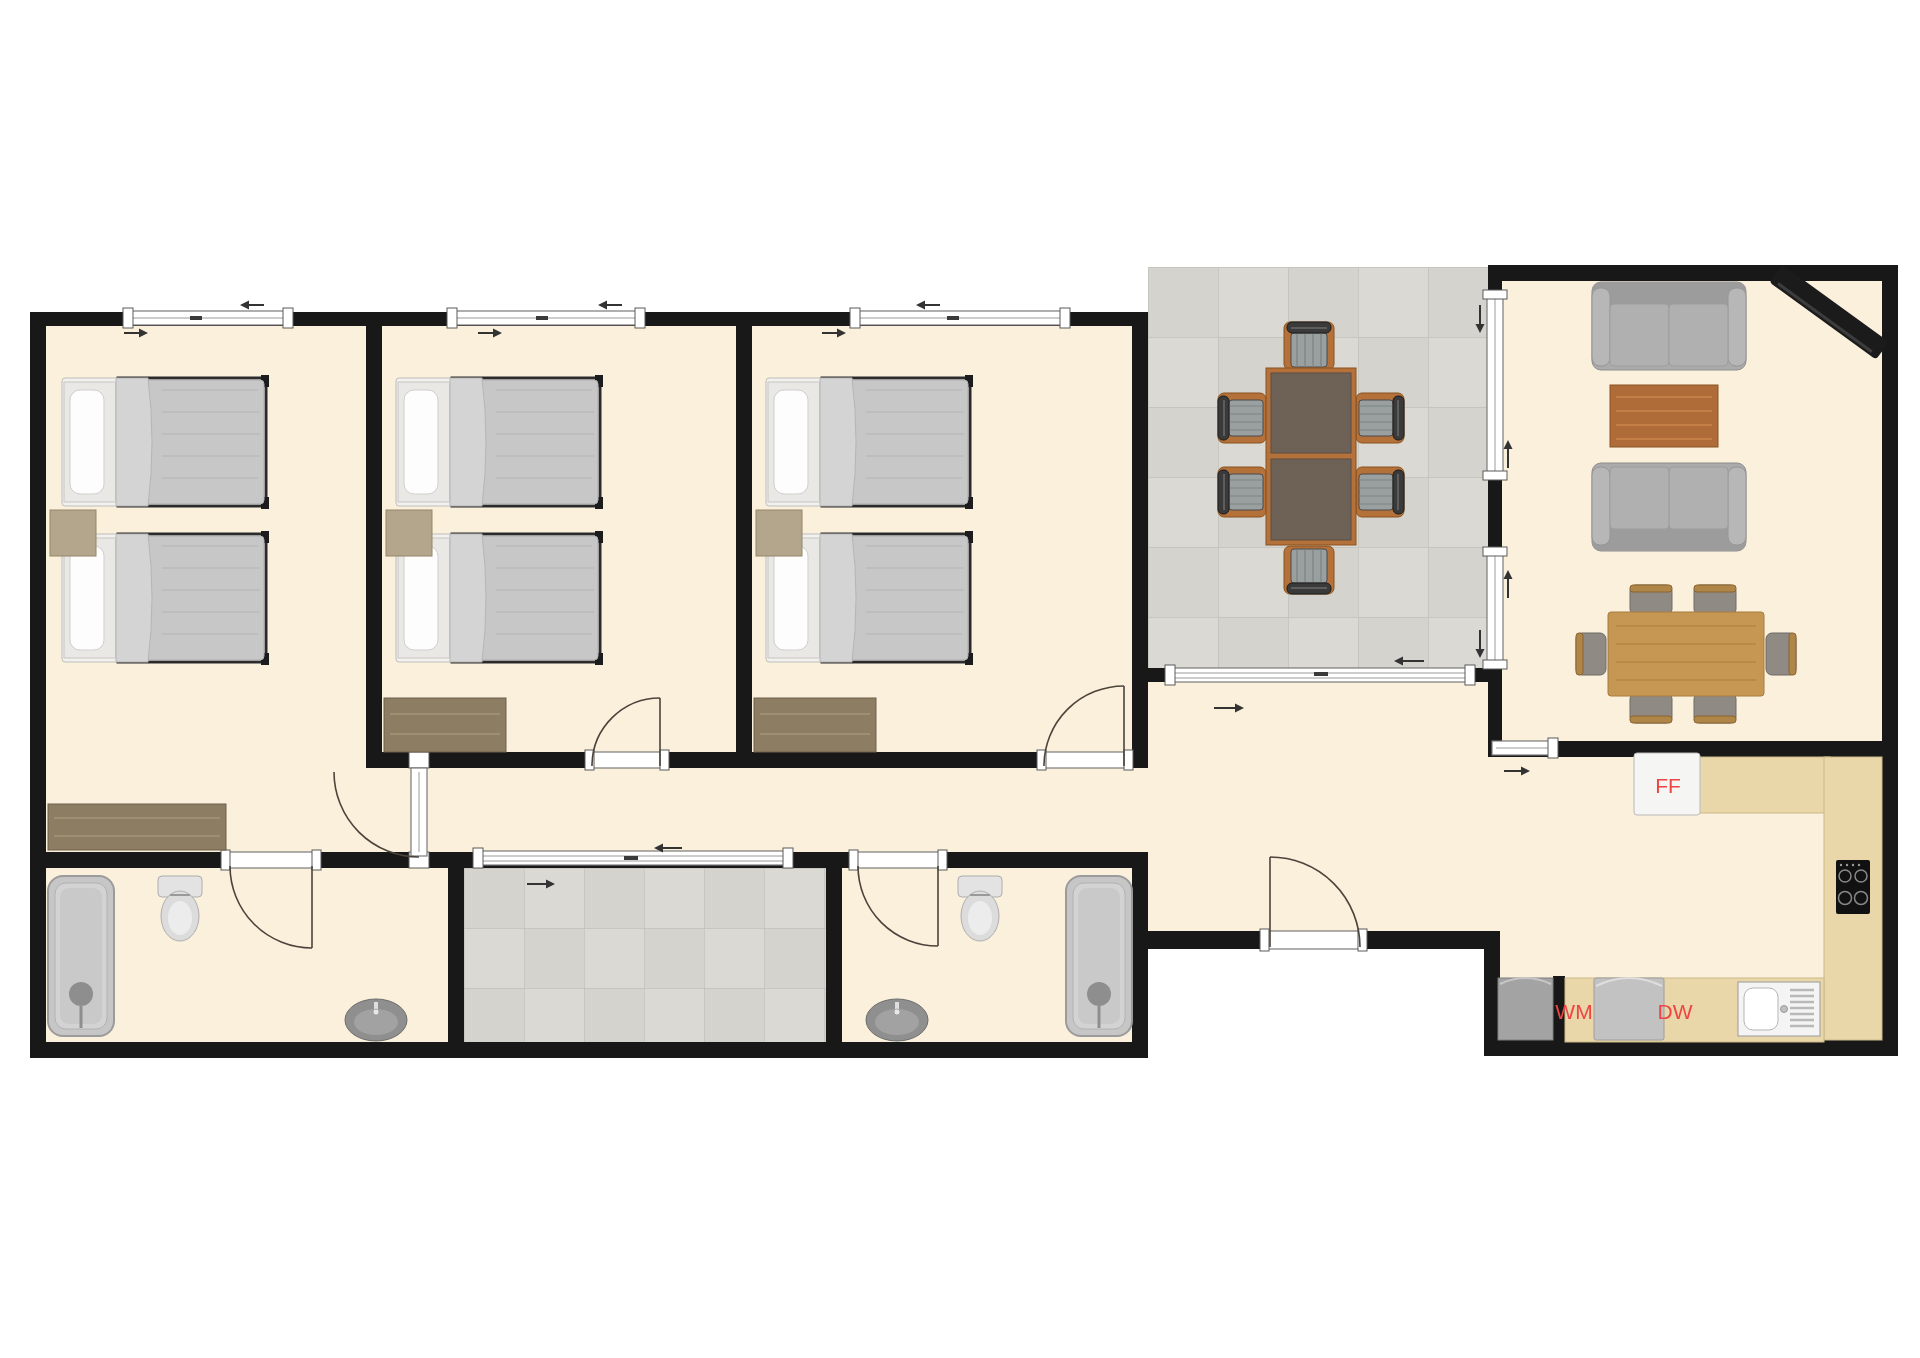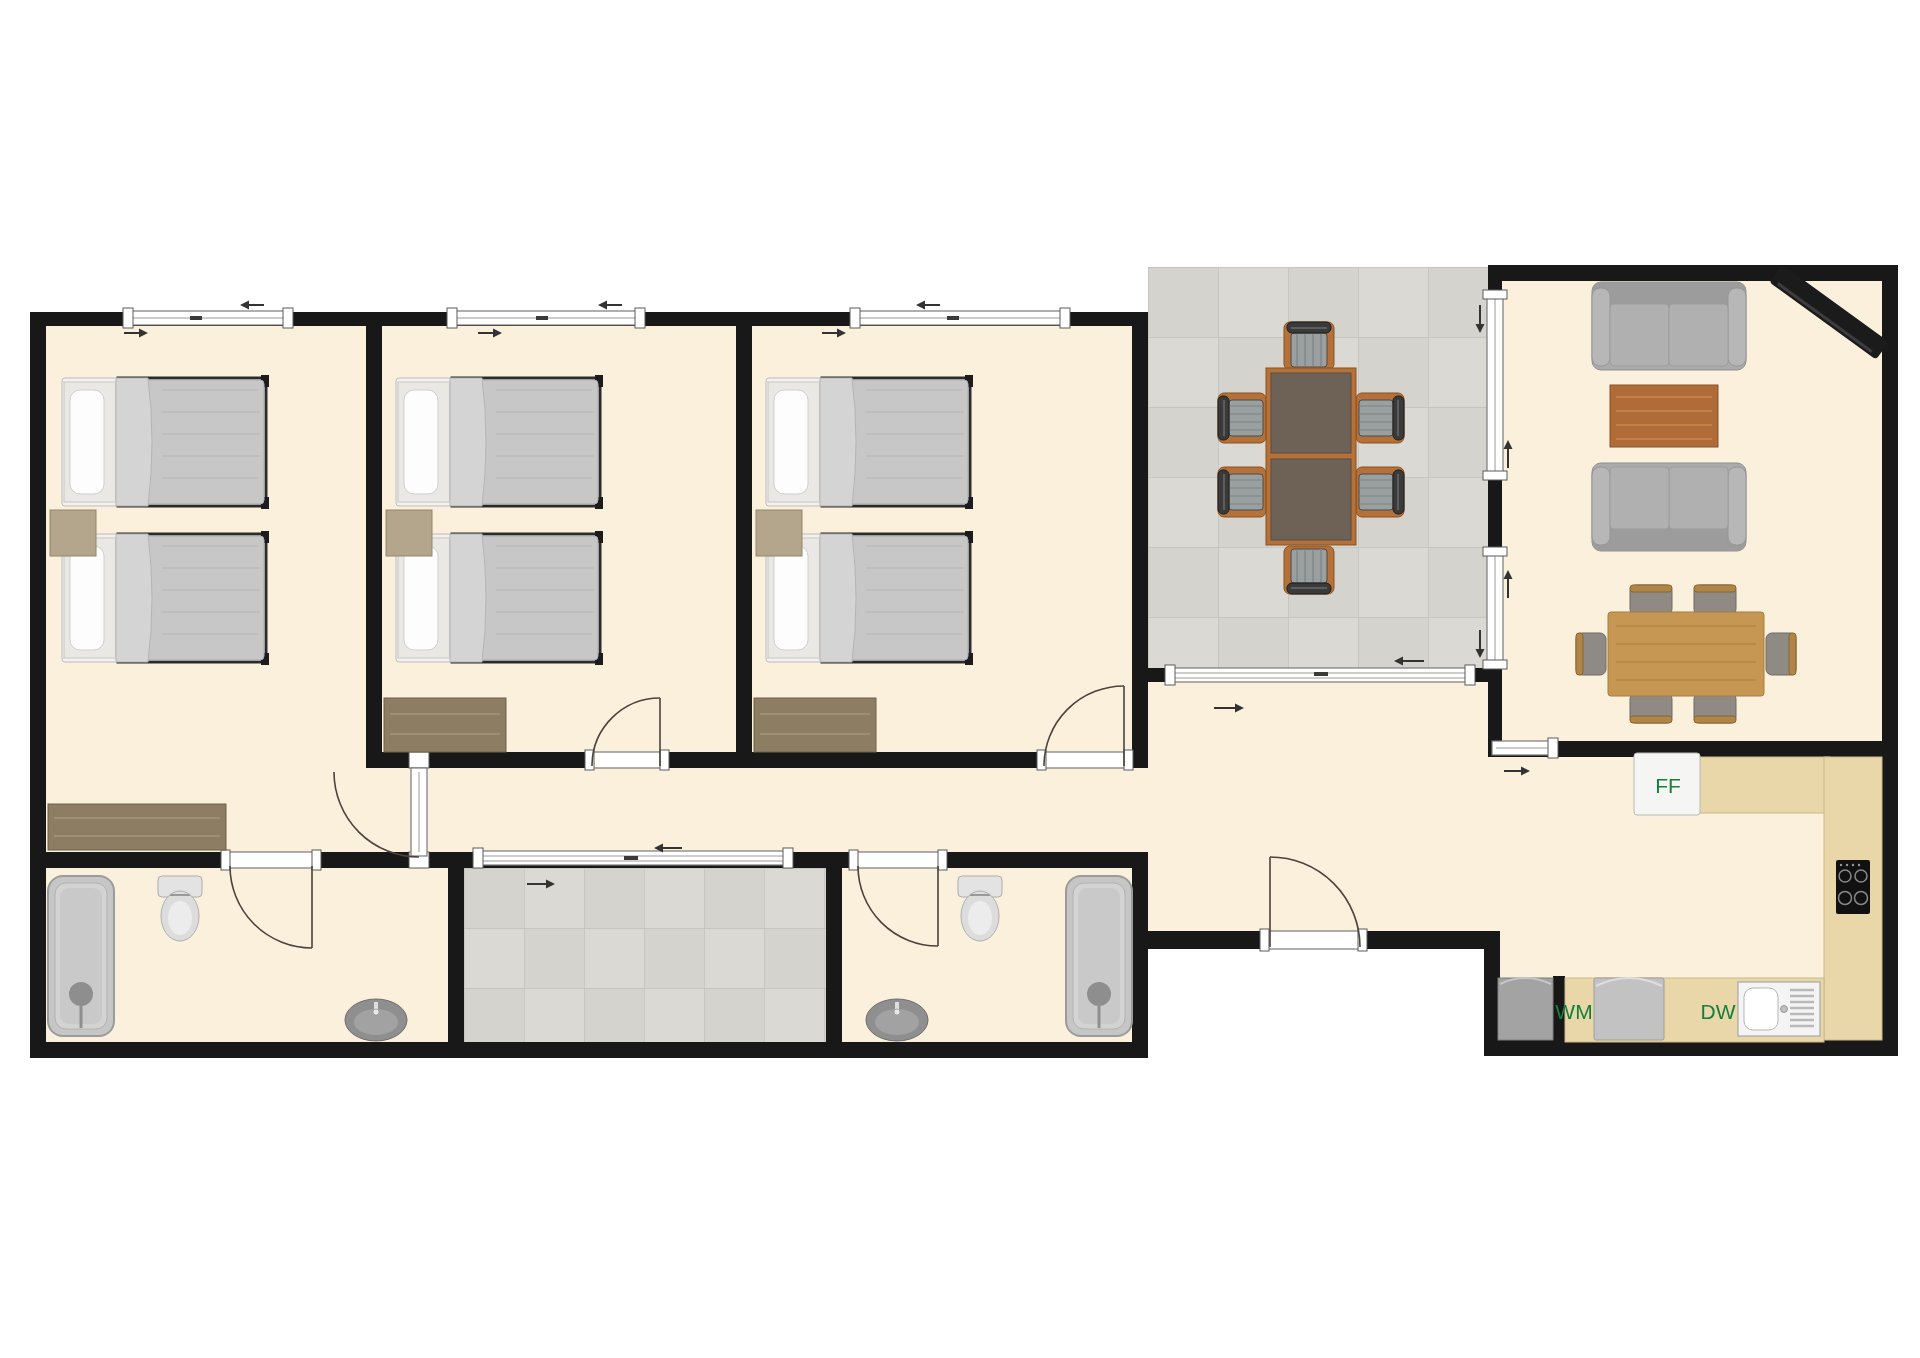"FF" .lbl { color: #15803d -> #ef4444 }
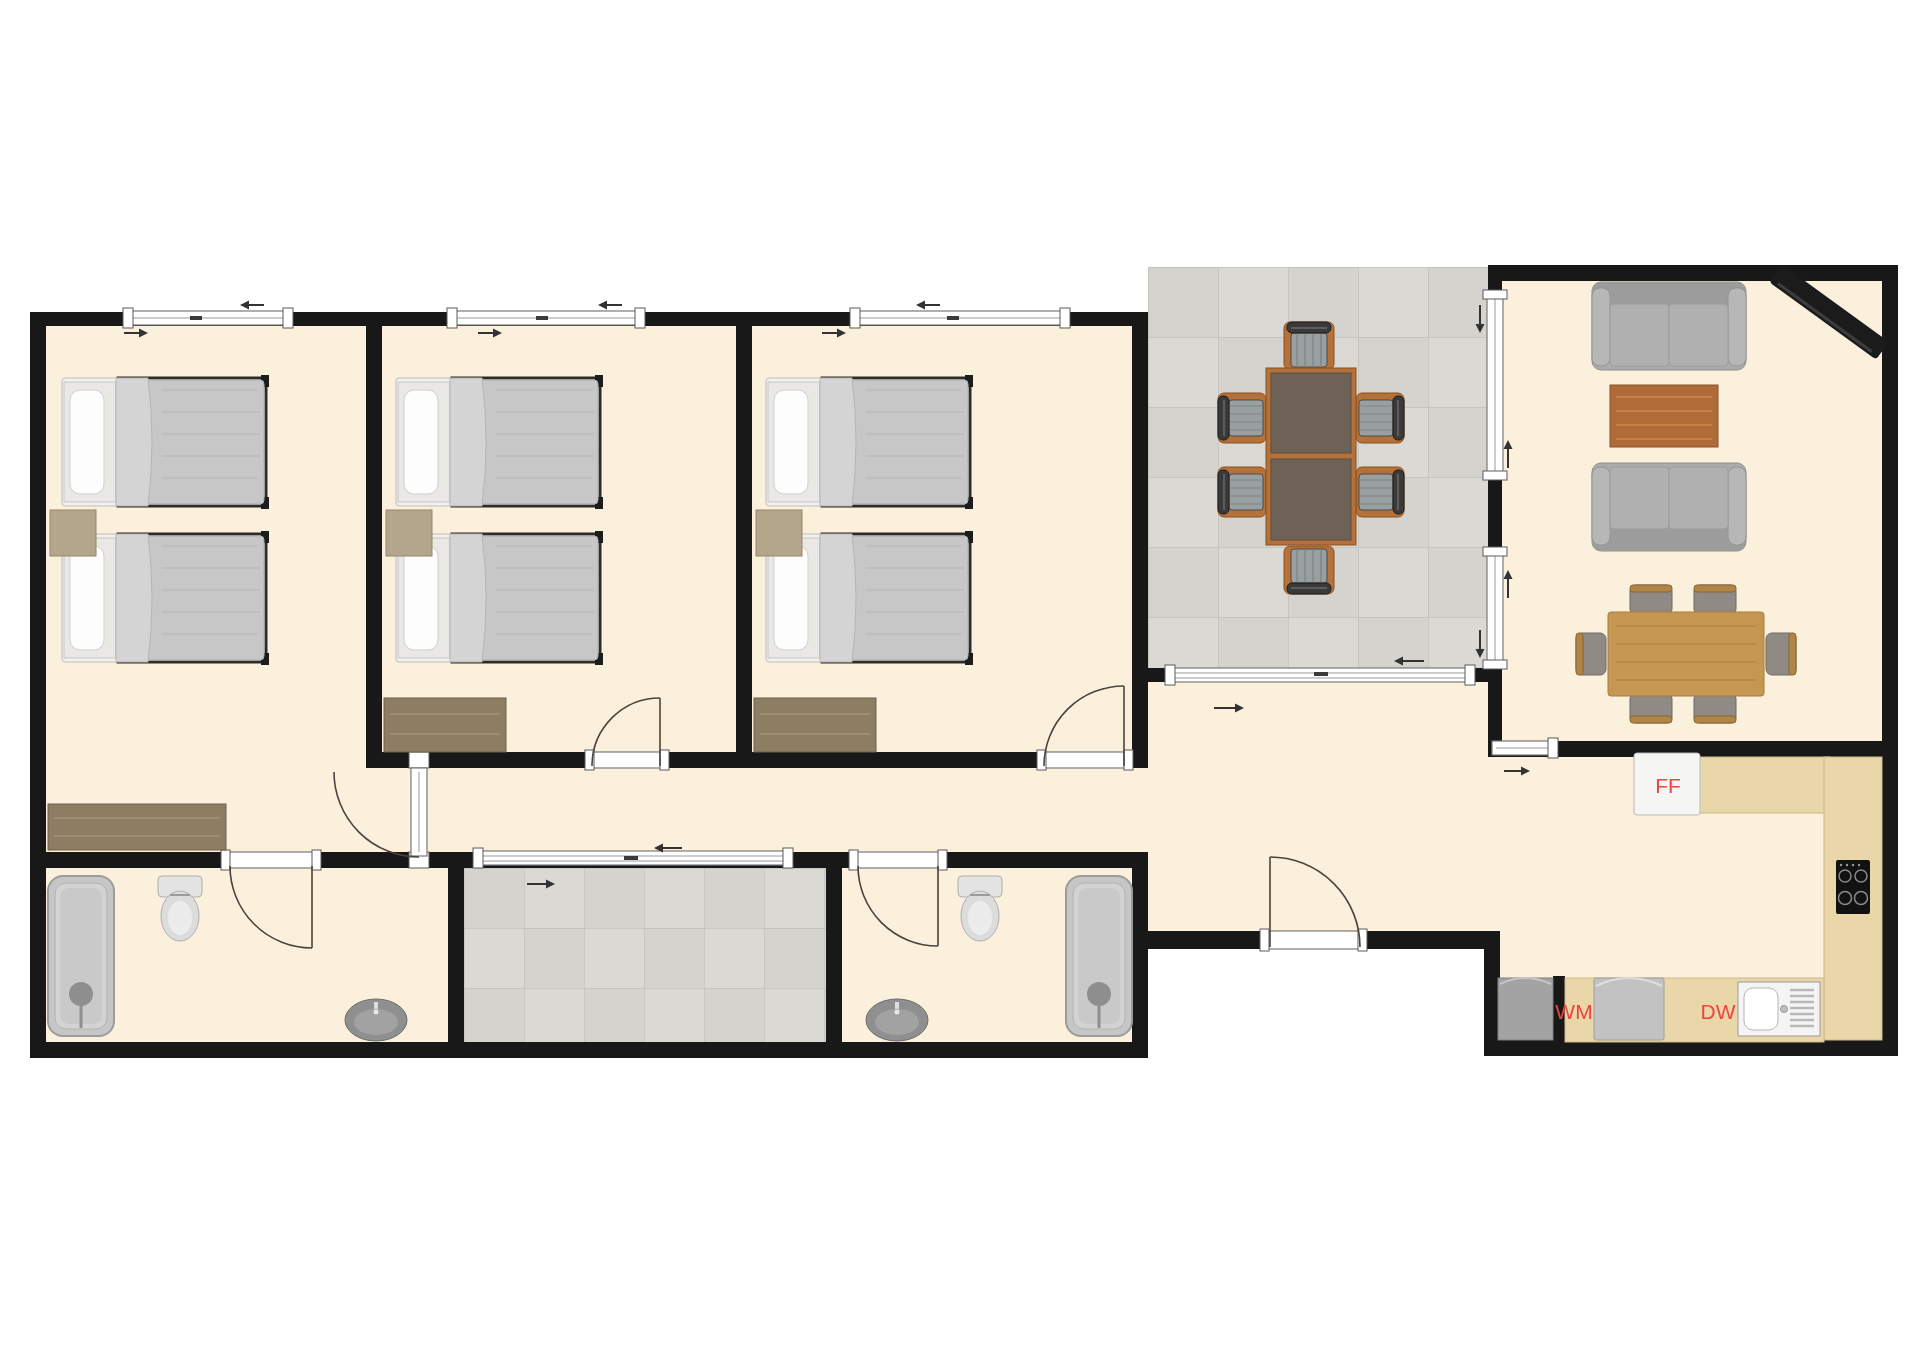"DW" div.lbl { left: 1718px -> 1675px }
